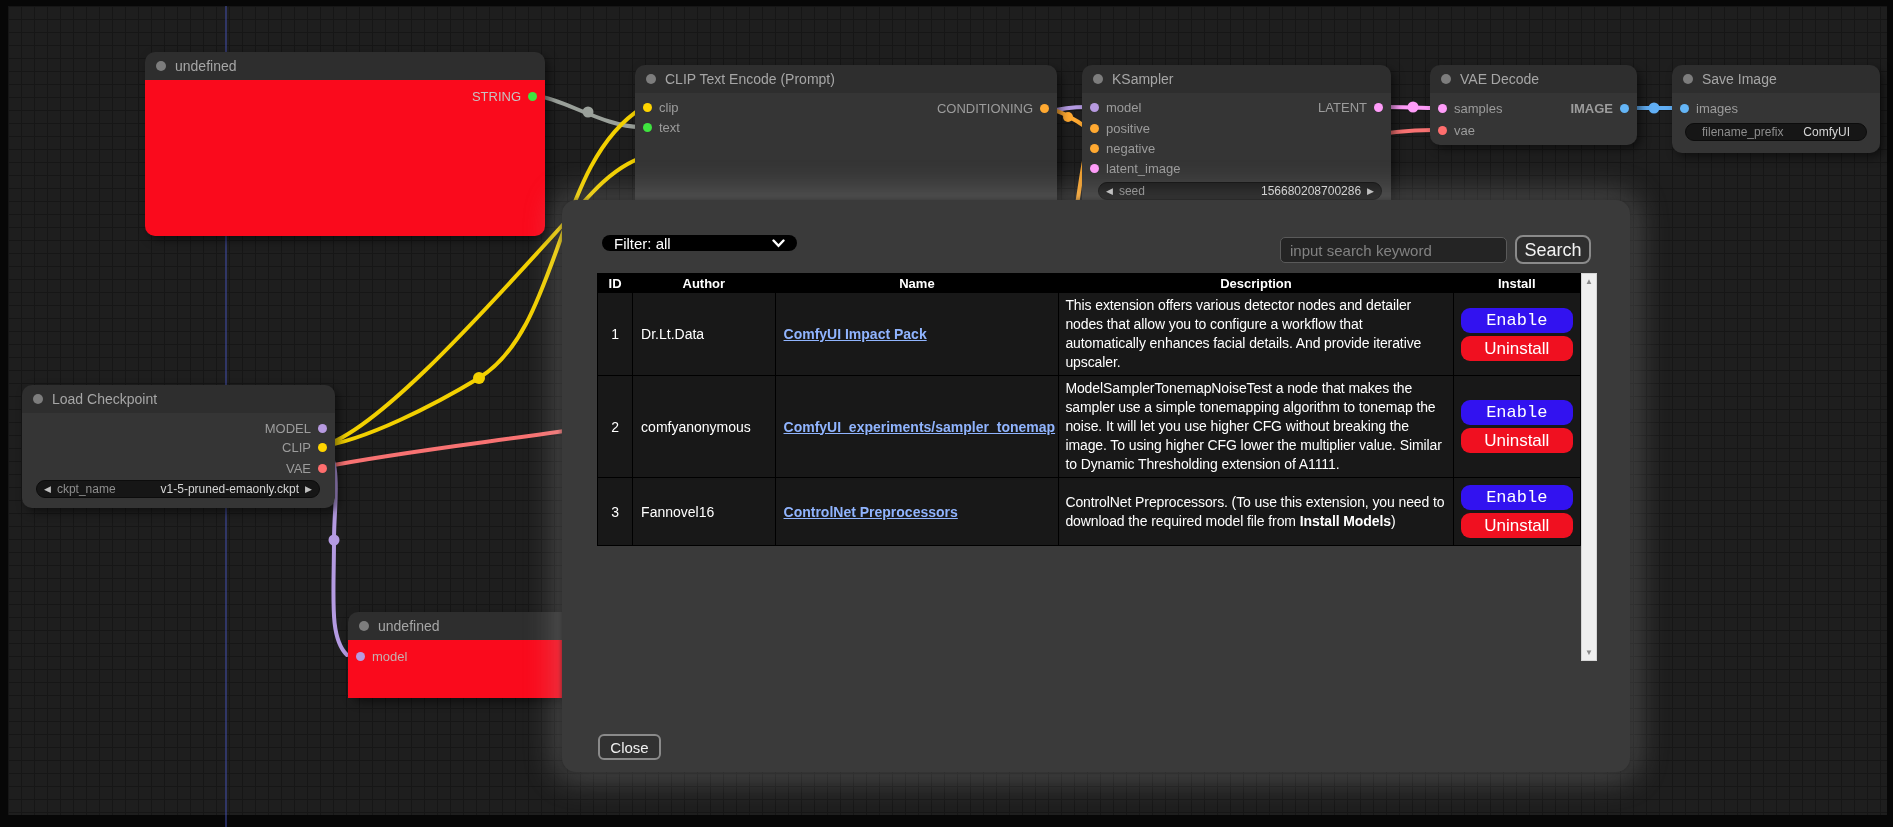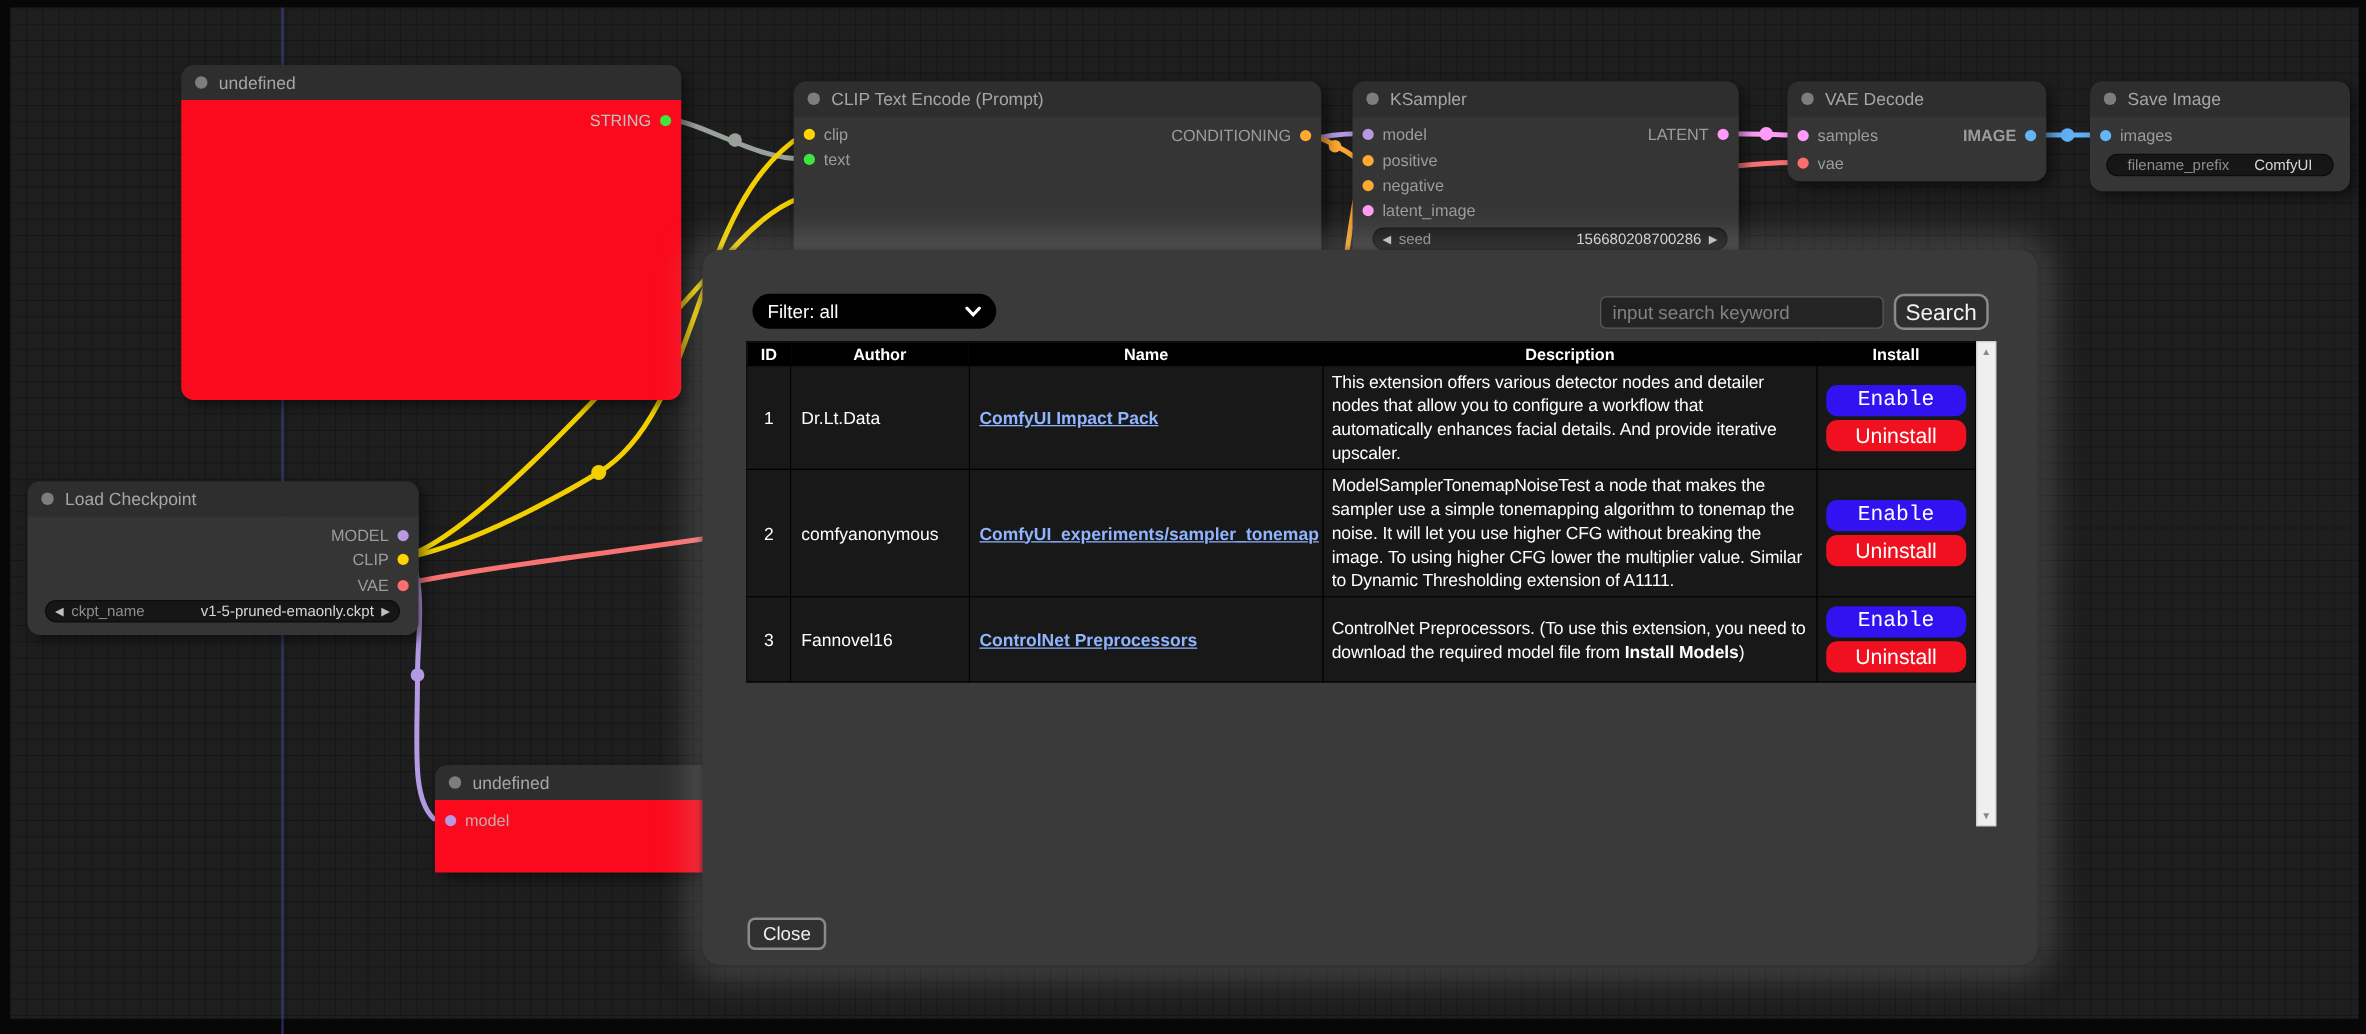"STRING" div.nbody { height: 240px -> 156px }
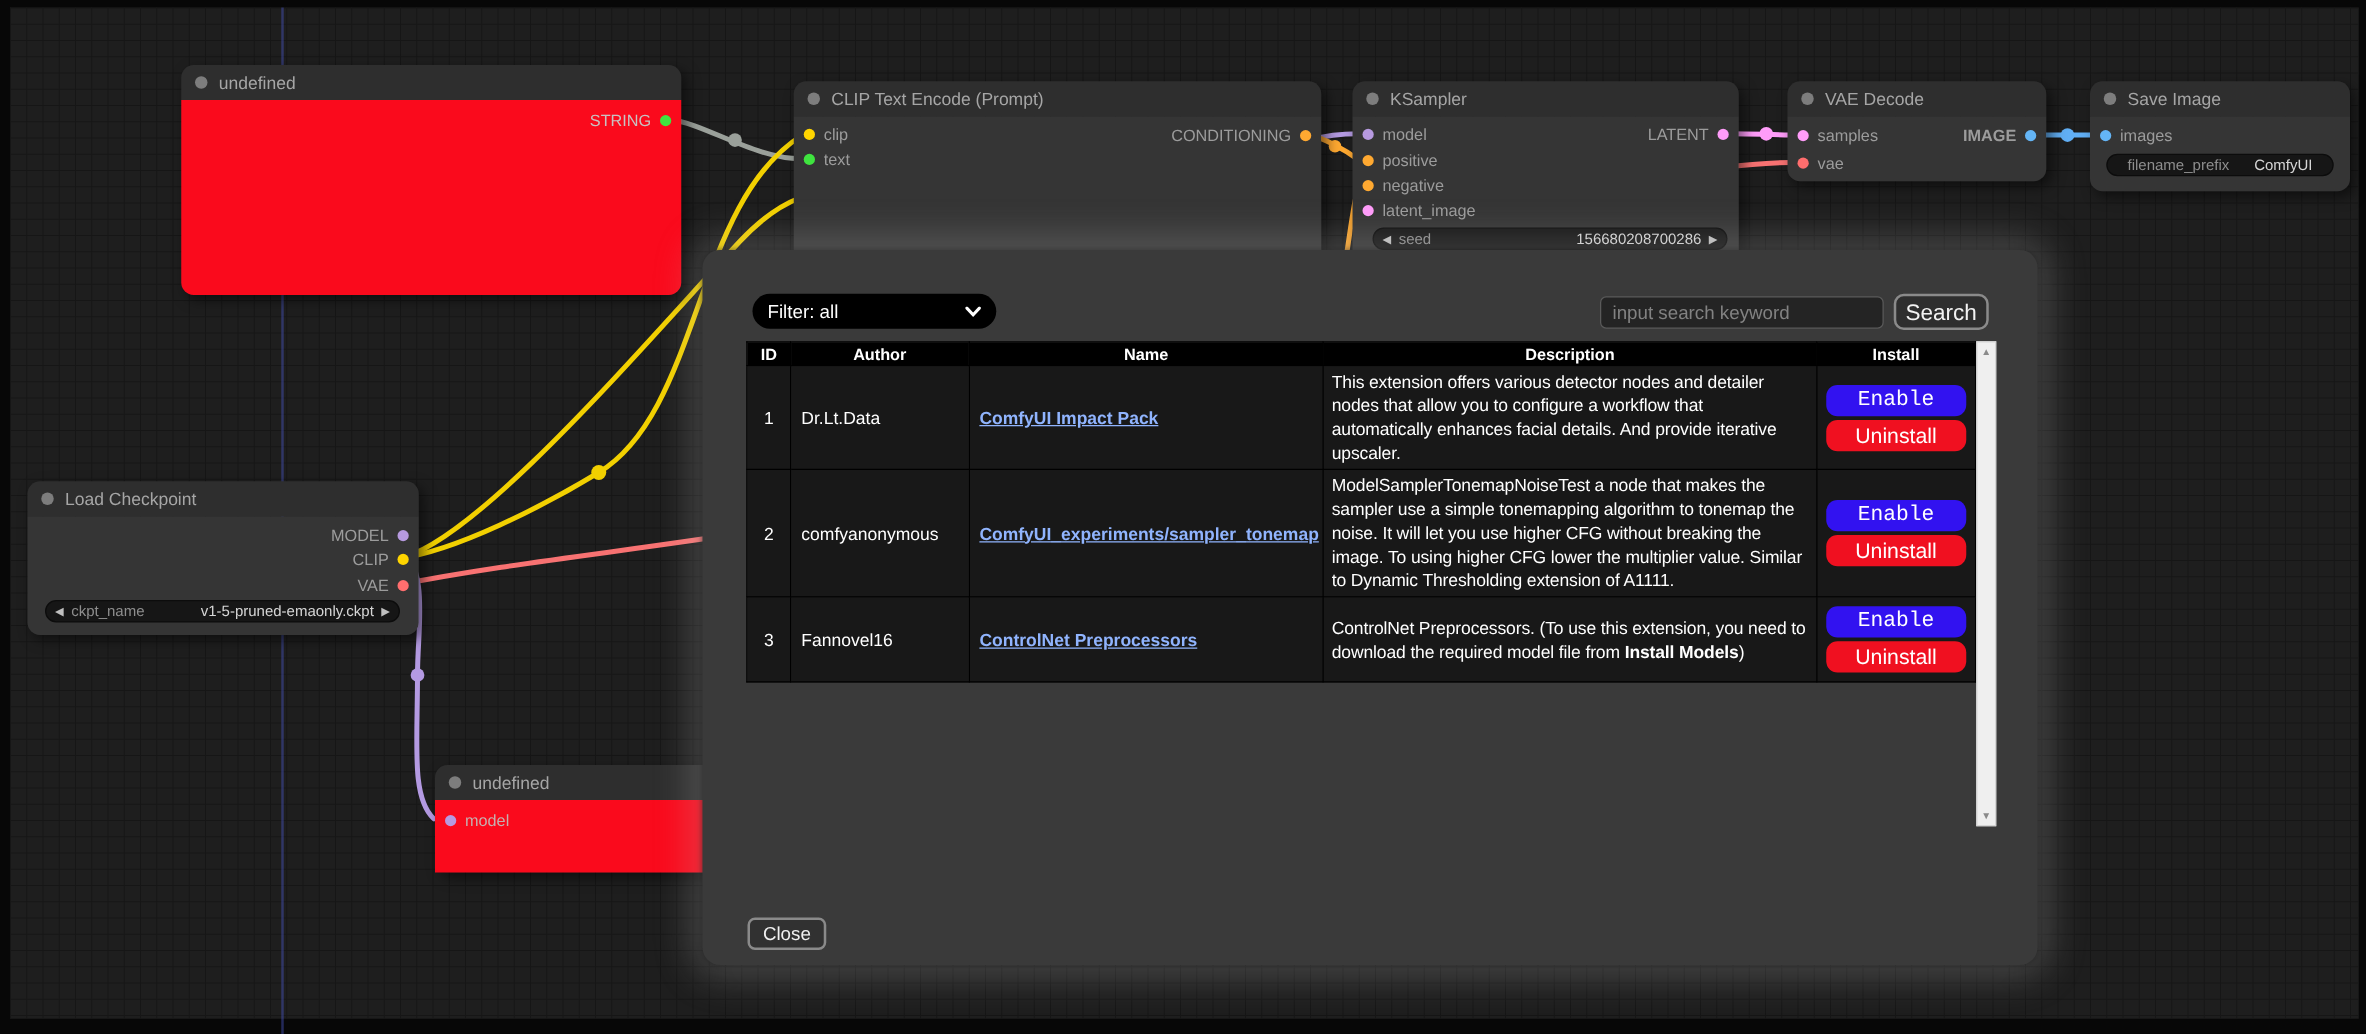"Filter: all" .filter-select { height: 28px -> 16px }
